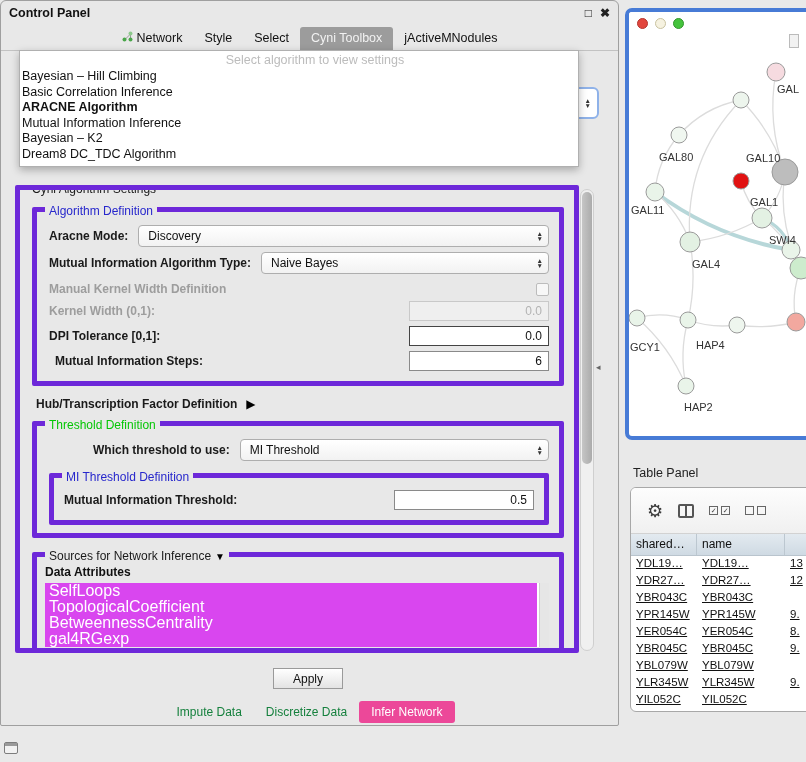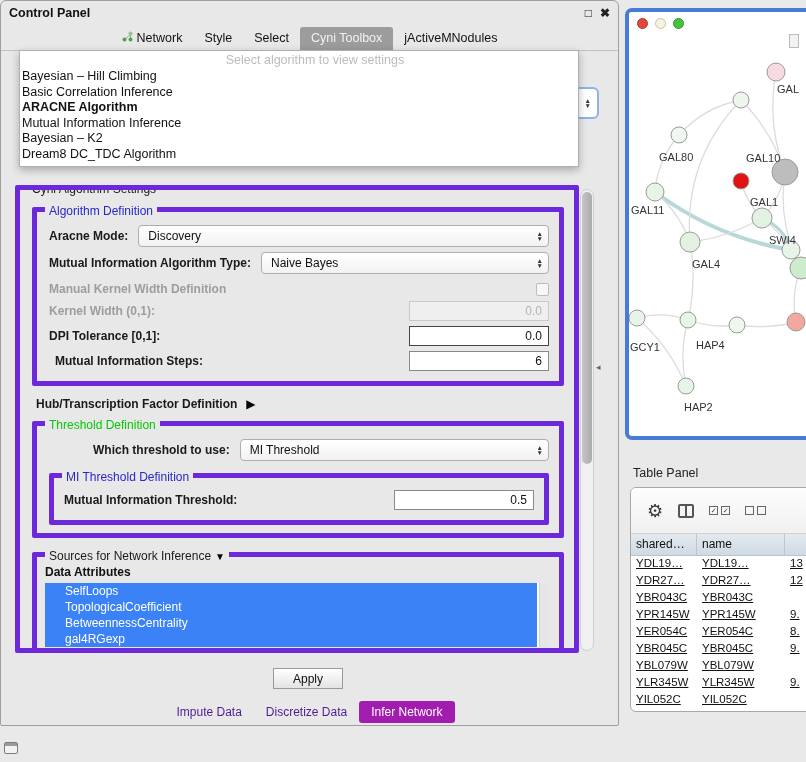"SelfLoops" .listbox .item { background: #3b82f6 -> #d946ef; font-size: 12px -> 16px; padding-left: 20px -> 4px }
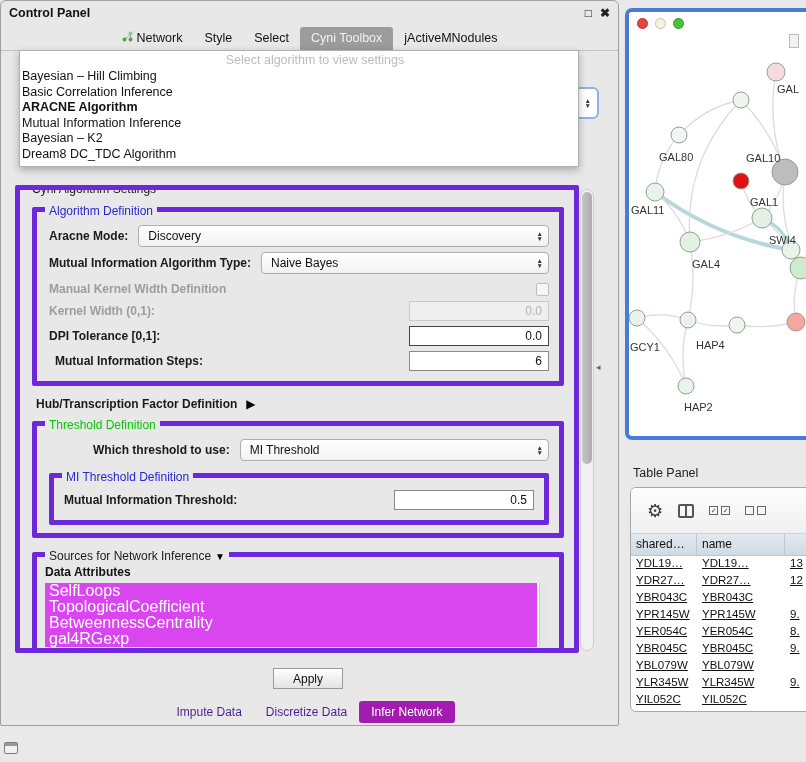"Impute Data" .btab { color: #4c1d95 -> #15803d }
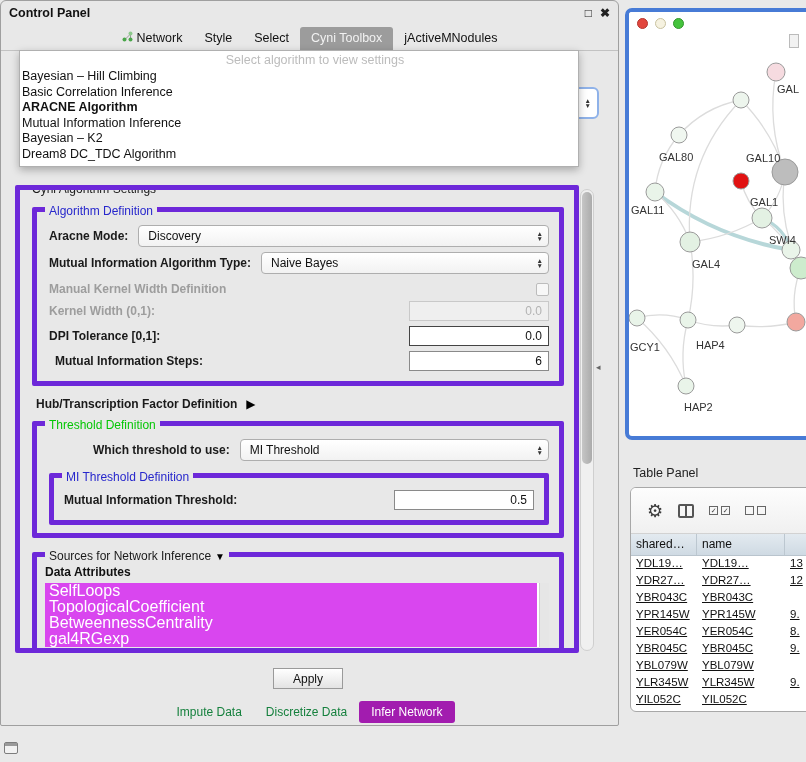"Infer Network" .btab.active { background: #a21caf -> #ec4899 }
